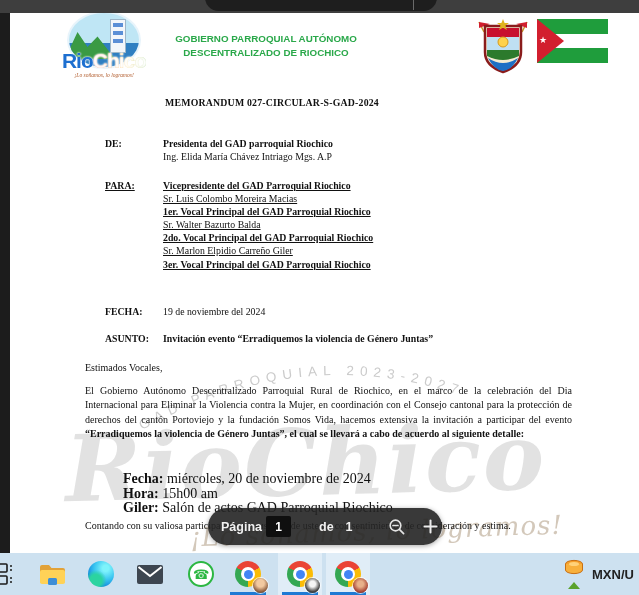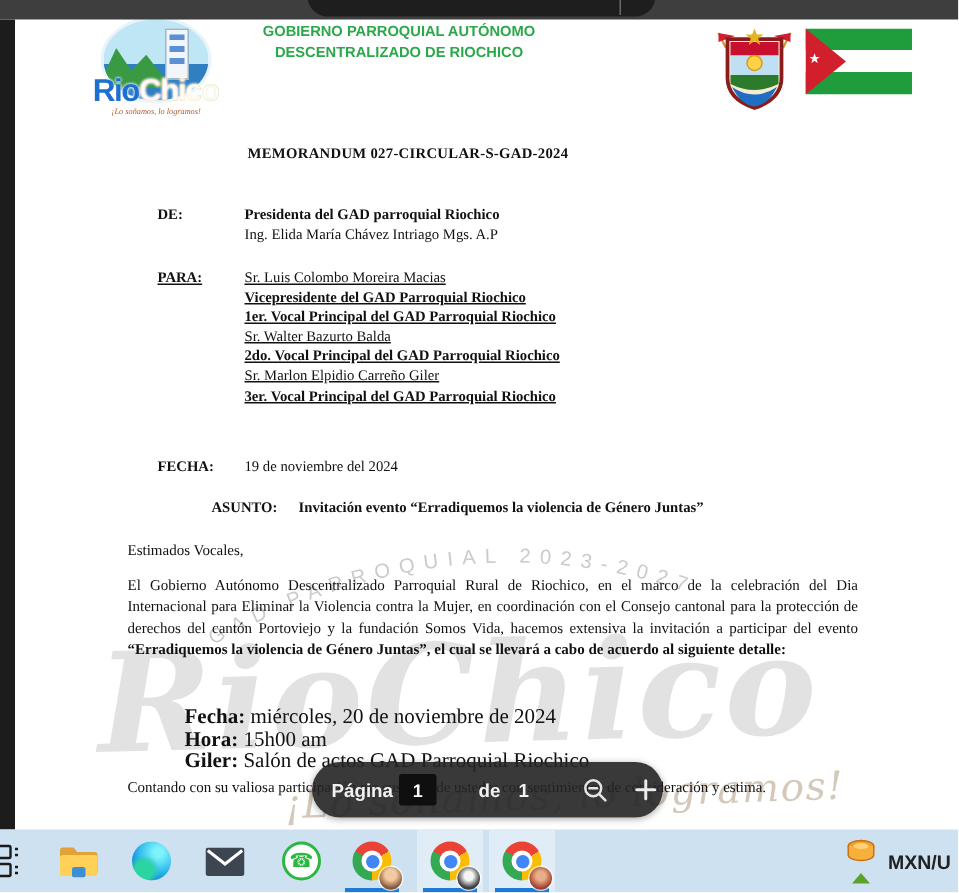"GOBIERNO PARROQUIAL AUTÓNOMO" .org-title { top: 2px -> 19px }
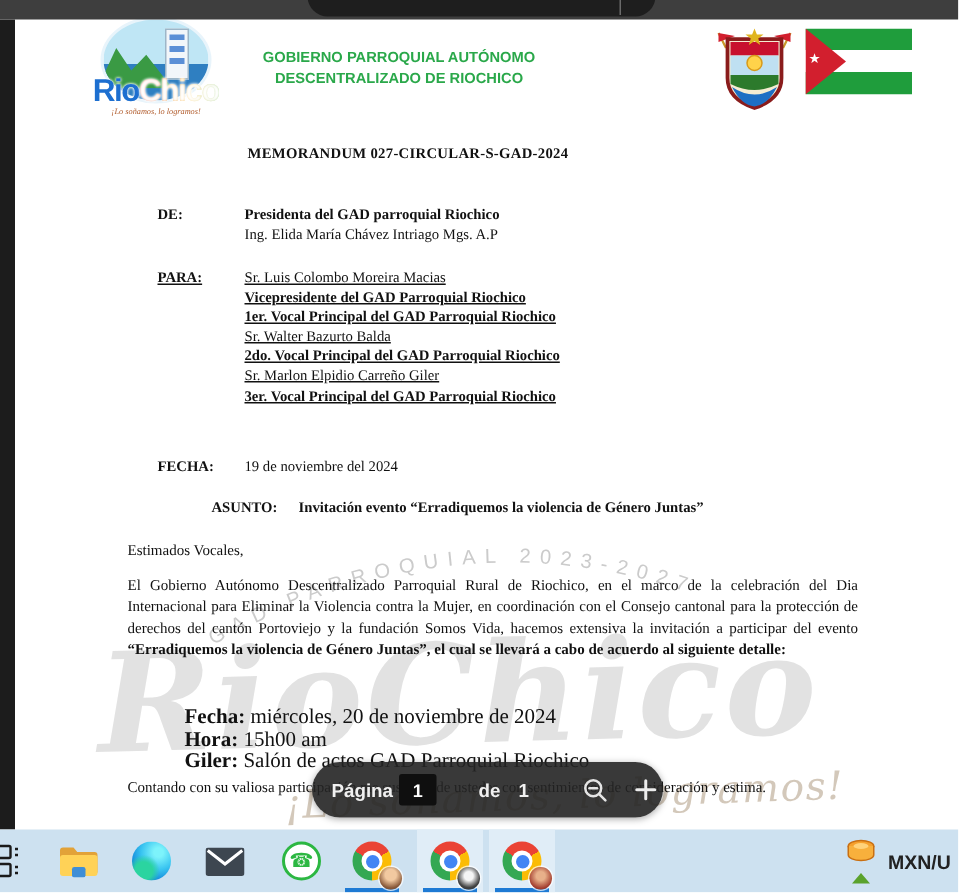"Sr. Luis Colombo Moreira Macias" div.maybe-bold { order: before "Vicepresidente del GAD Parroquial" -> after "Vicepresidente del GAD Parroquial" }
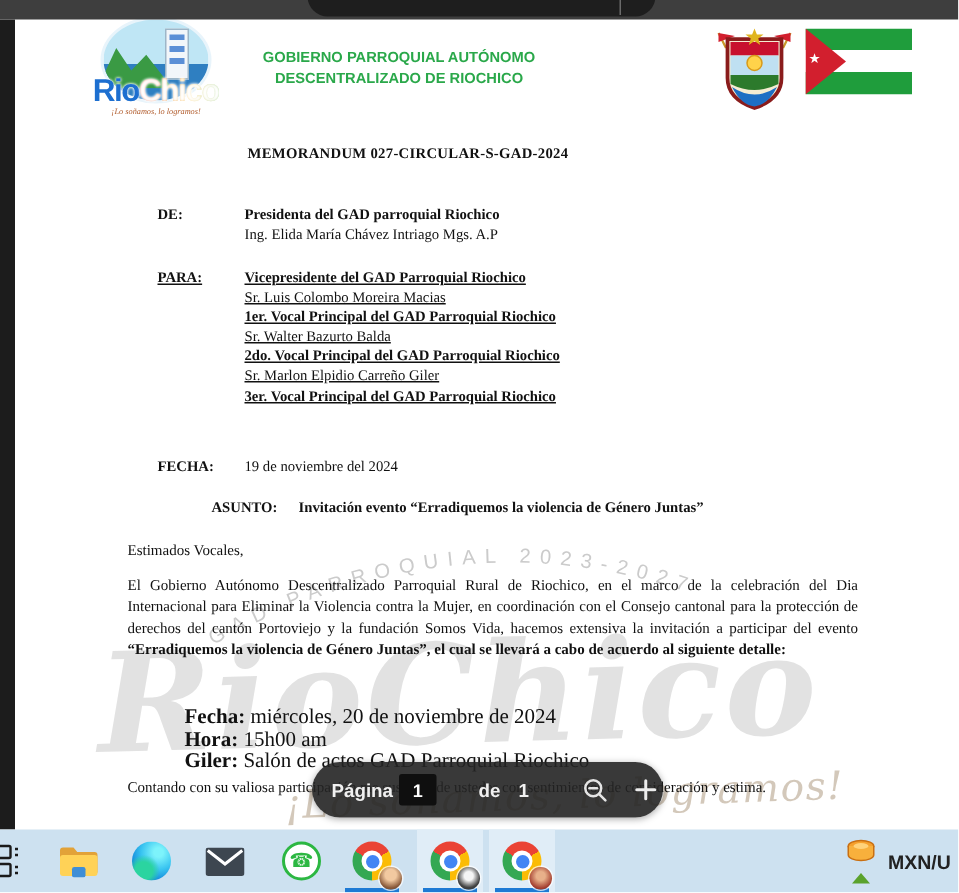"ASUNTO:" .f-asunto { margin-left: 36px -> none }
